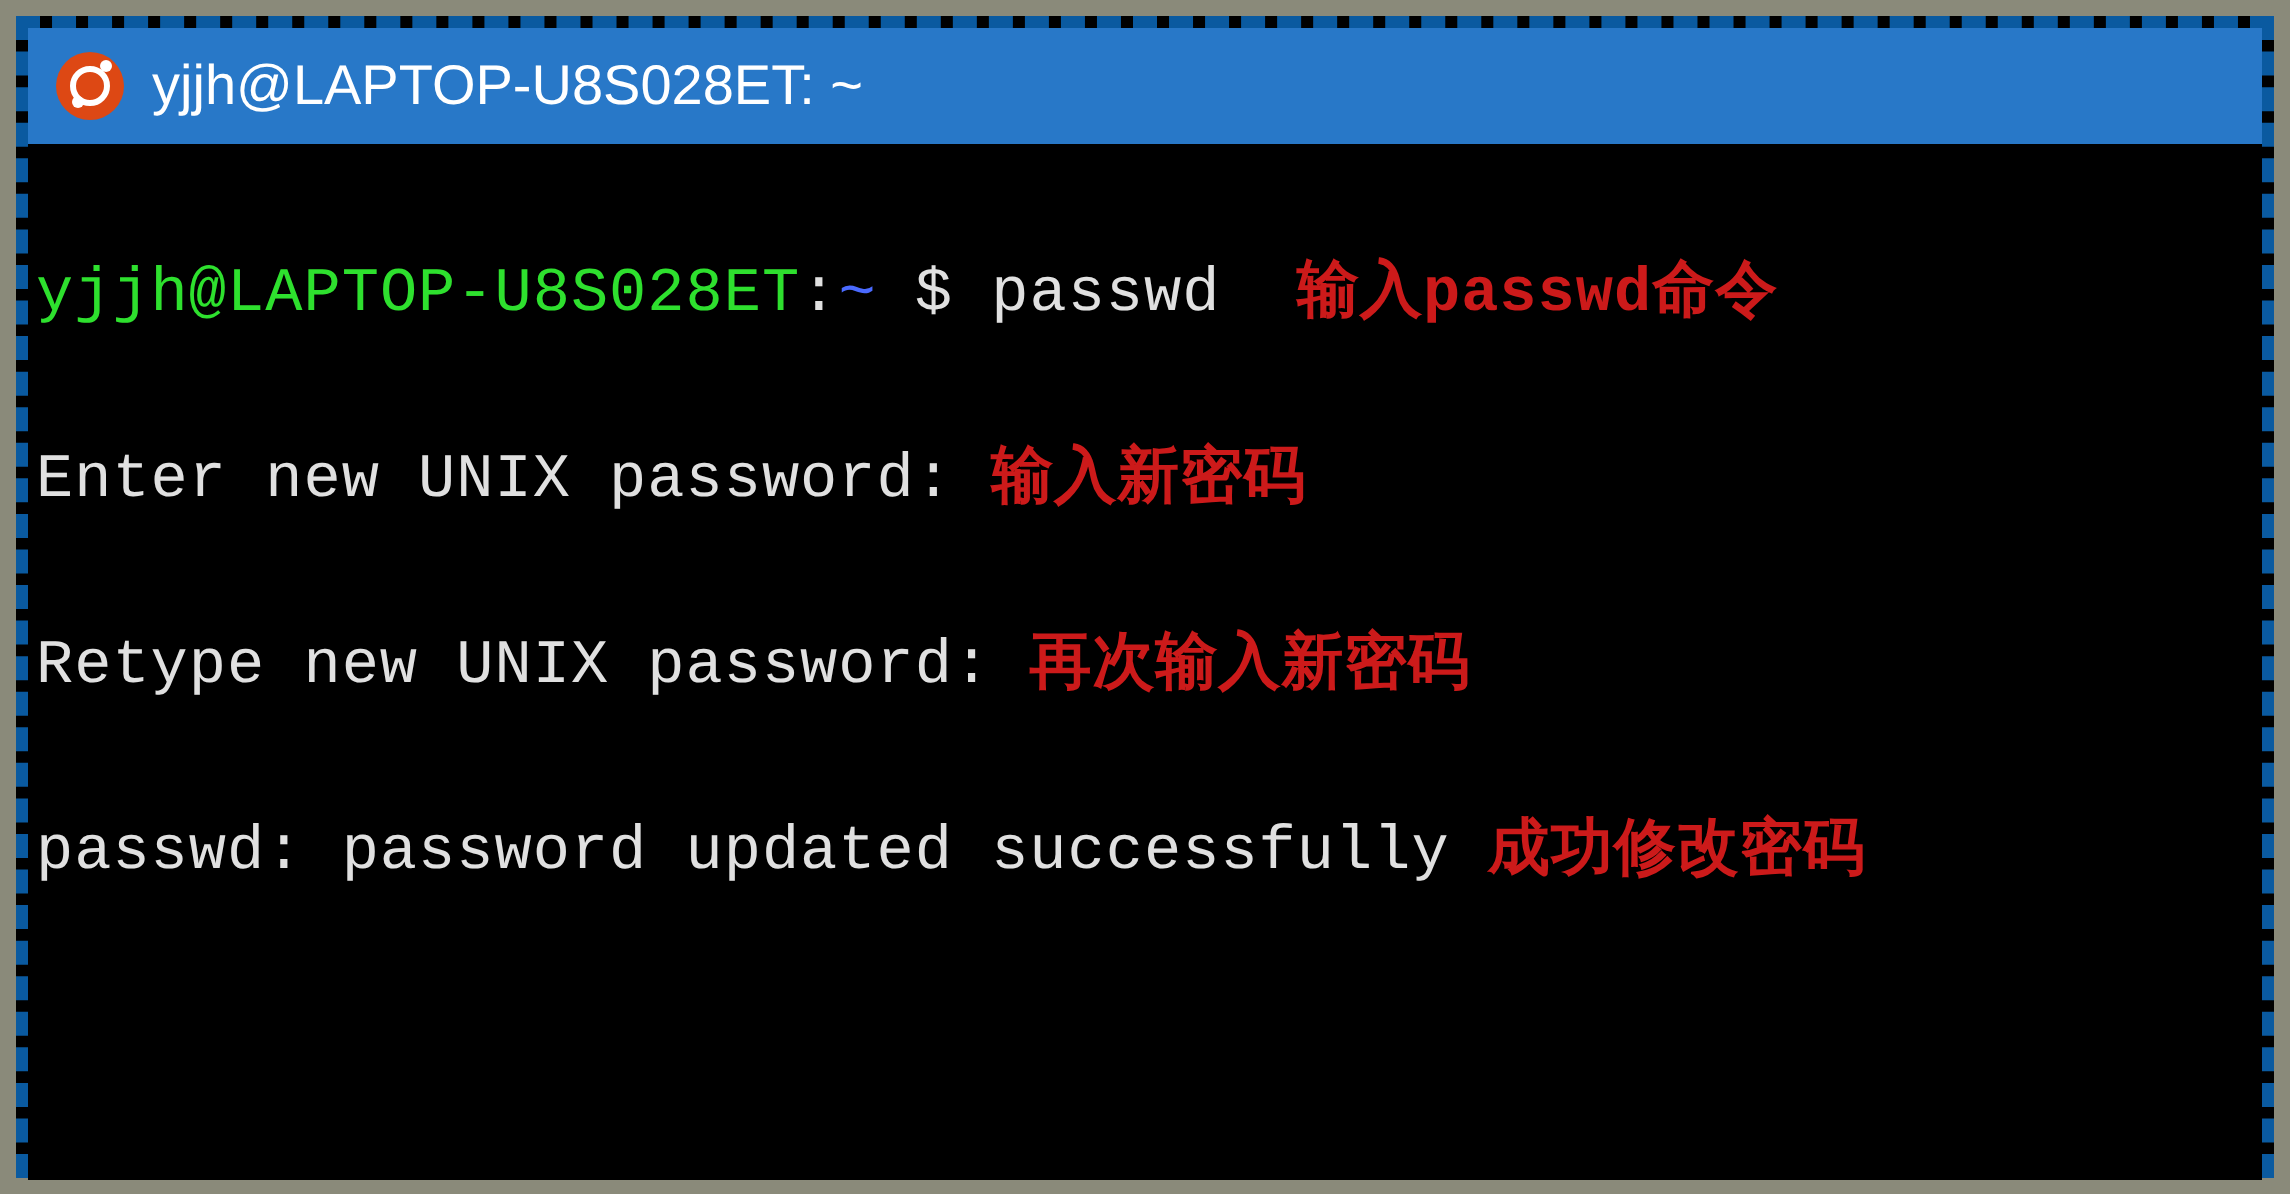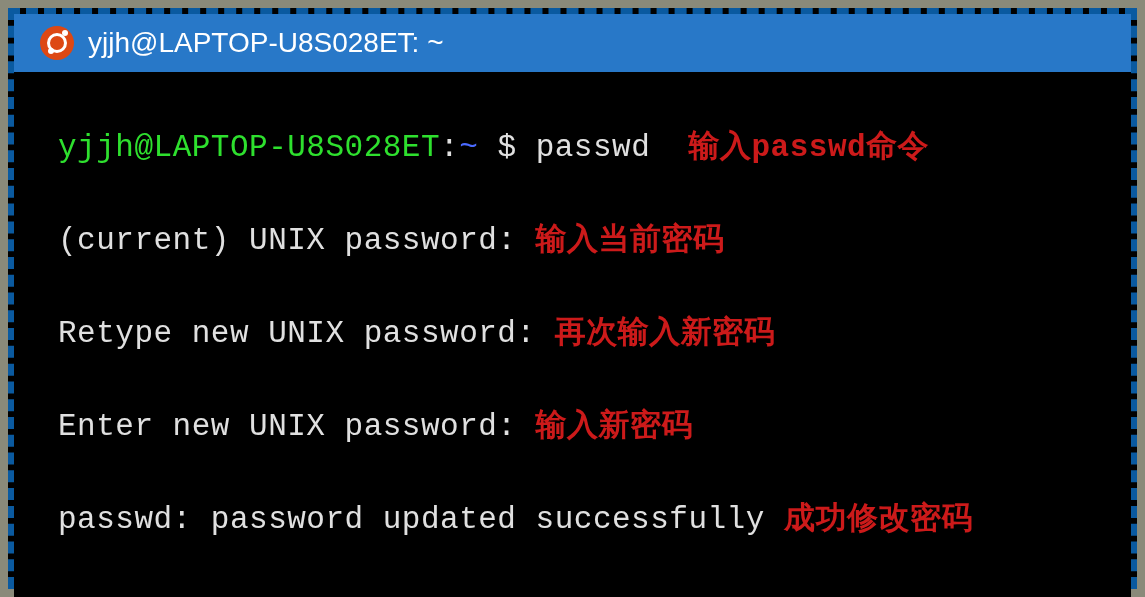"yjjh@LAPTOP-U8S028ET: ~" .titlebar { padding-left: 26px -> 14px }
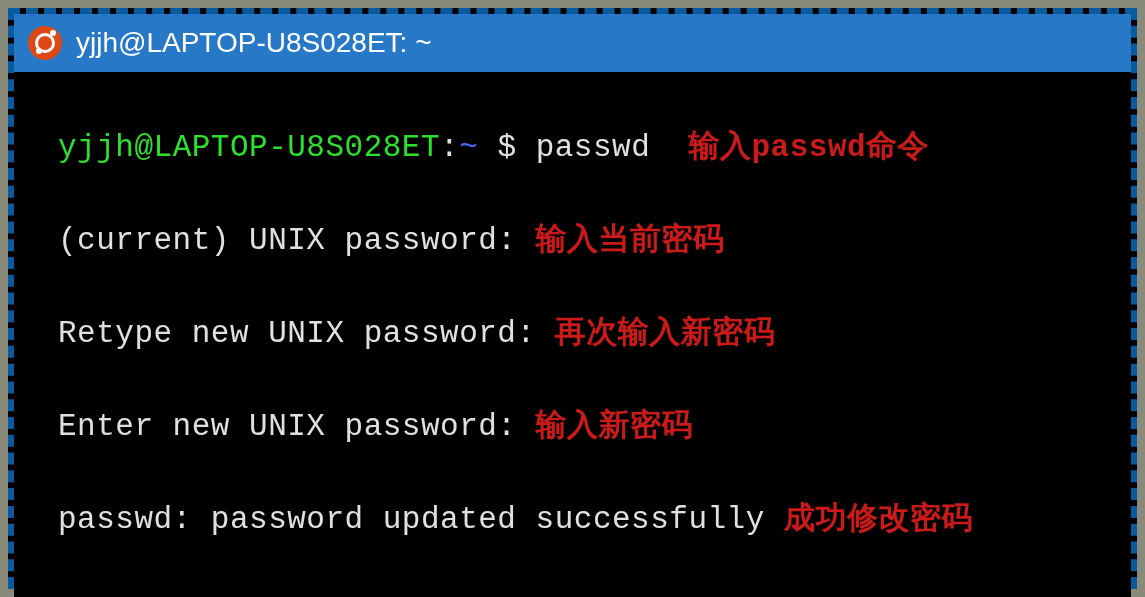"yjjh@LAPTOP-U8S028ET:~ $ passwd" .line { margin-left: 40px -> none }
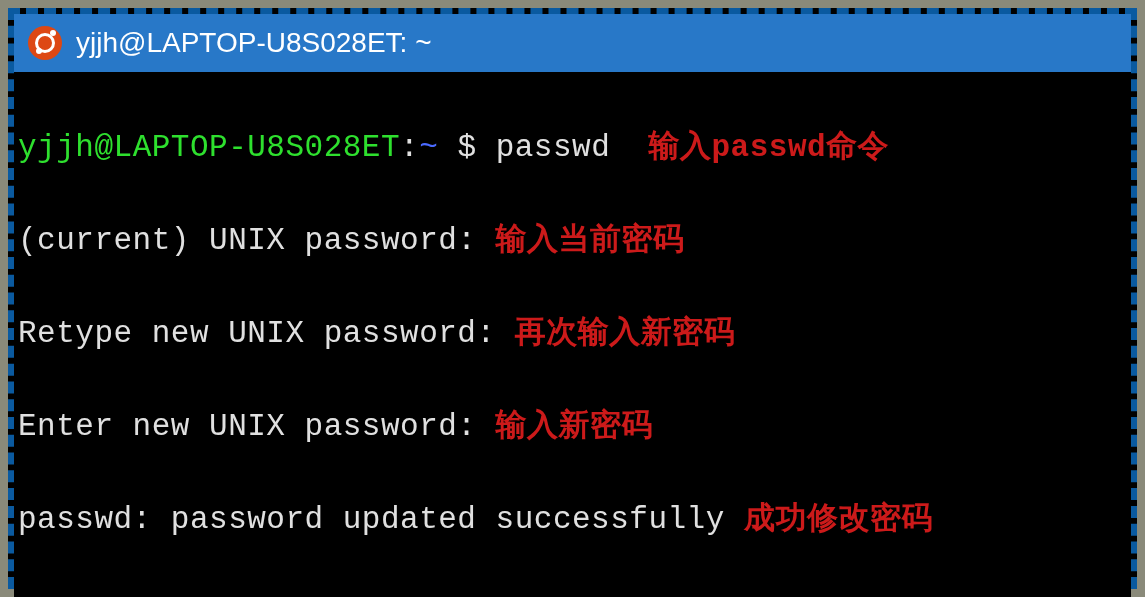"(current) UNIX password: 输入当前密码" span.line { html: <span><span>(current) UNIX password:</span><span> </span><span>输入当前密码</span></span> -> none }
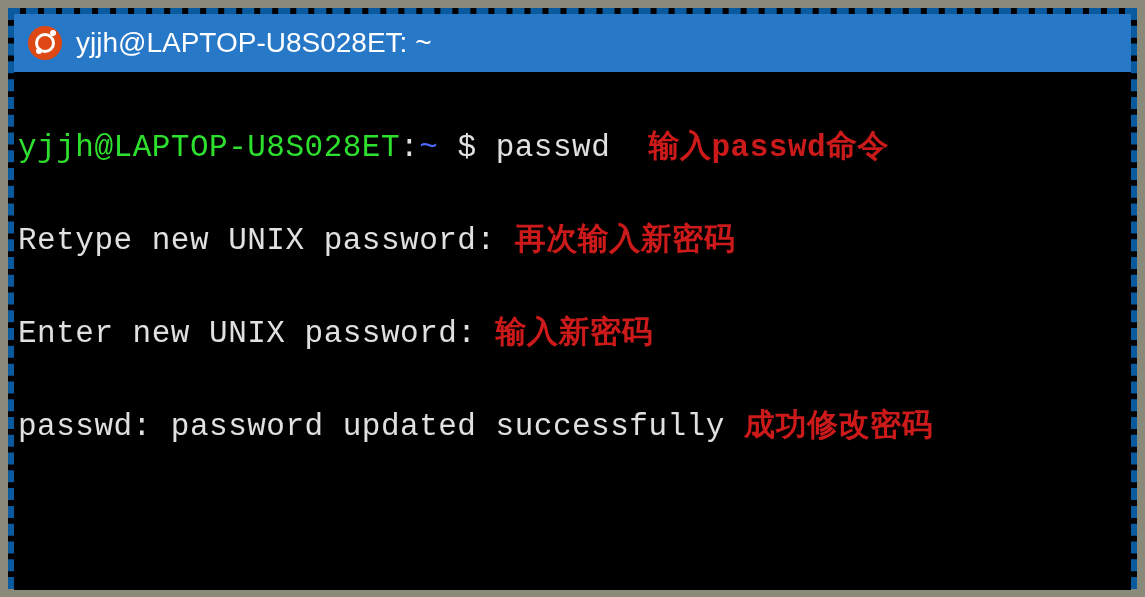"Retype new UNIX password: 再次输入新密码" span.line { order: before "Enter new UNIX password: 输入新密码" -> after "Enter new UNIX password: 输入新密码" }
